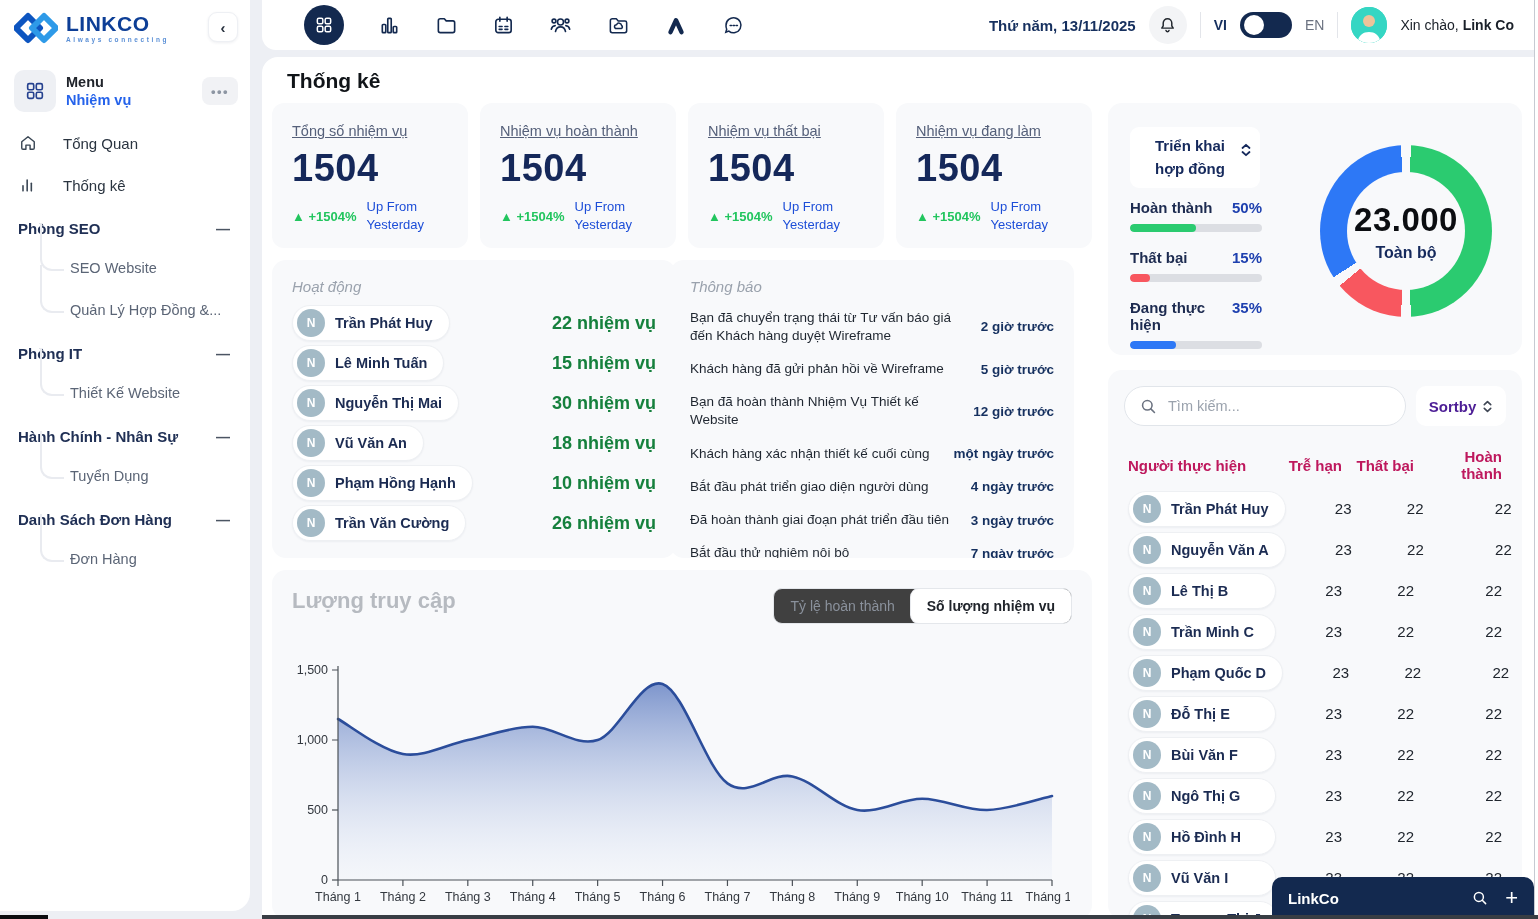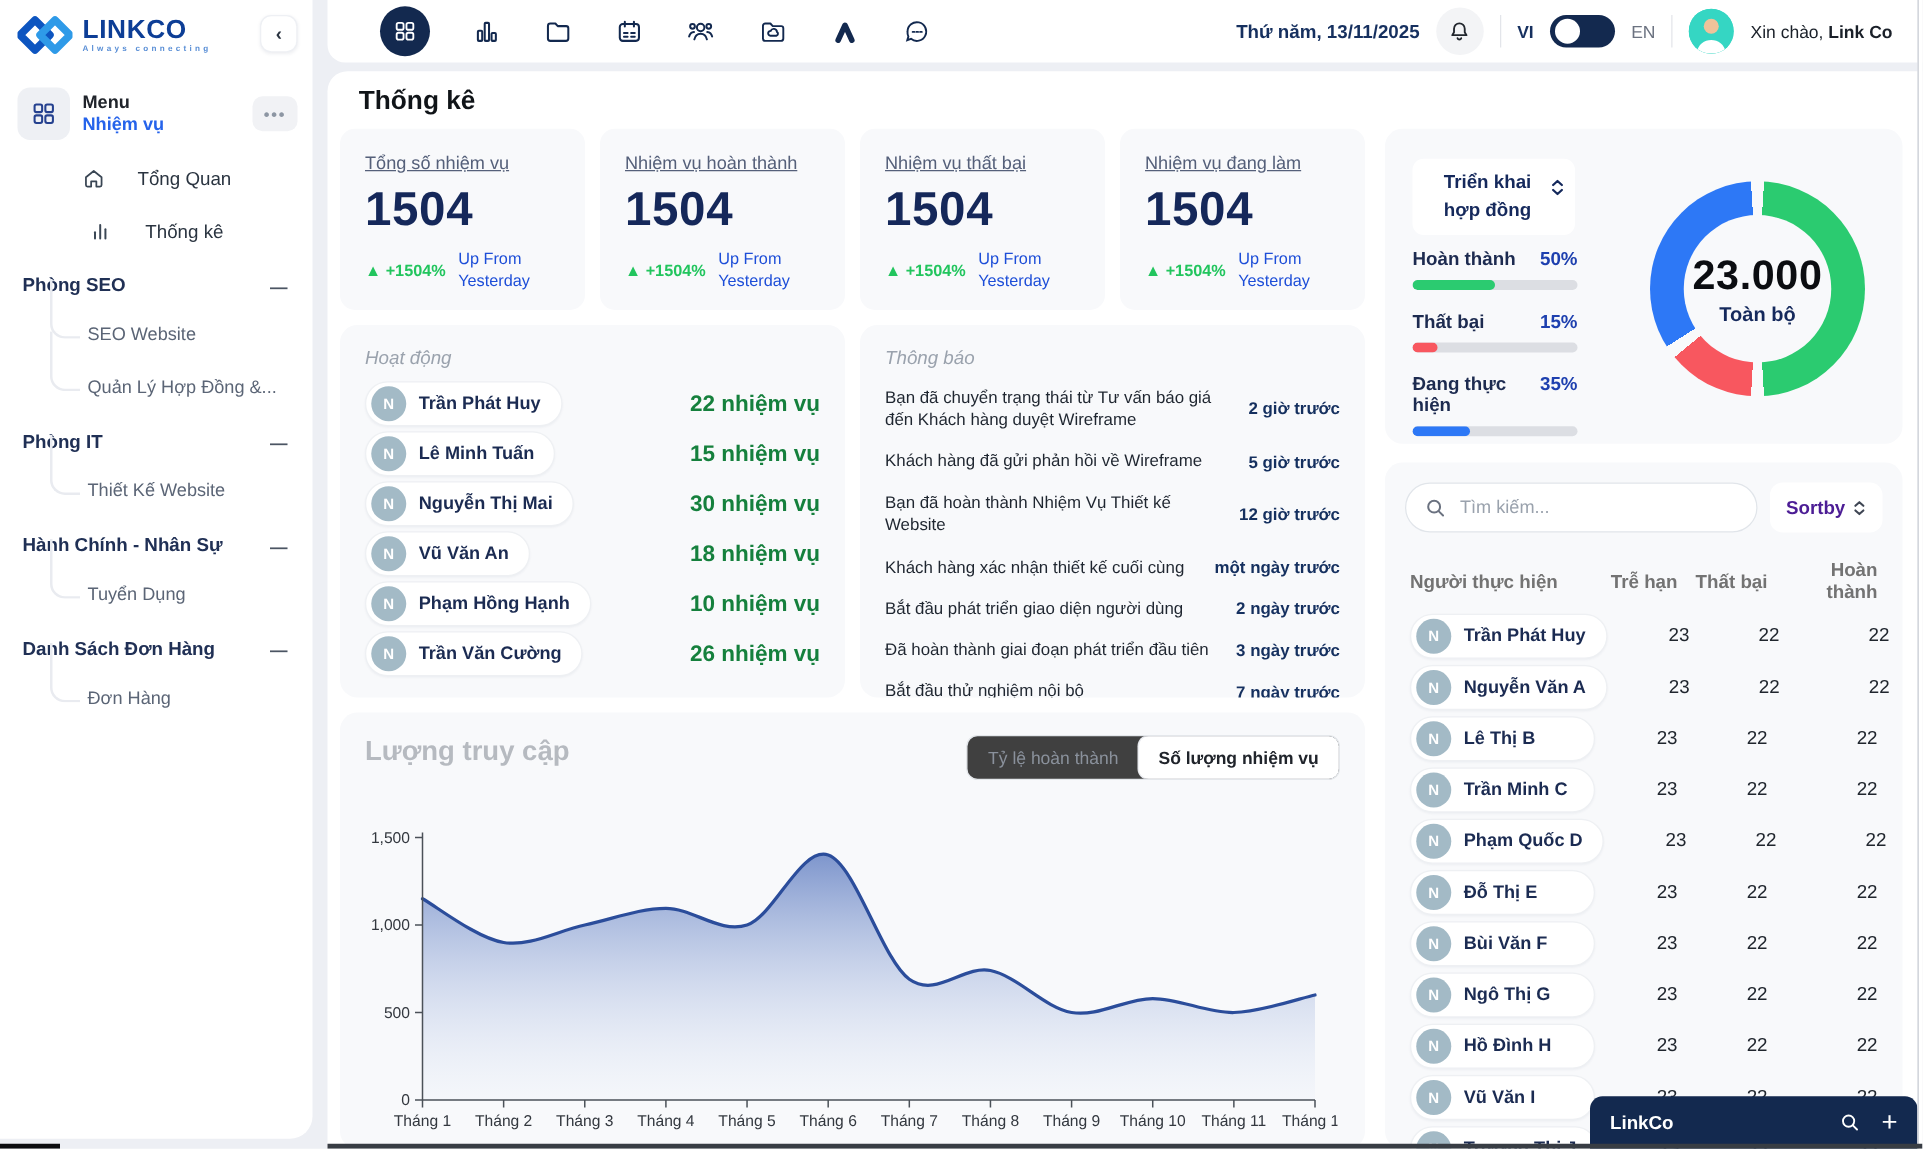"Tổng Quan" .nav-item { justify-content: center -> none }
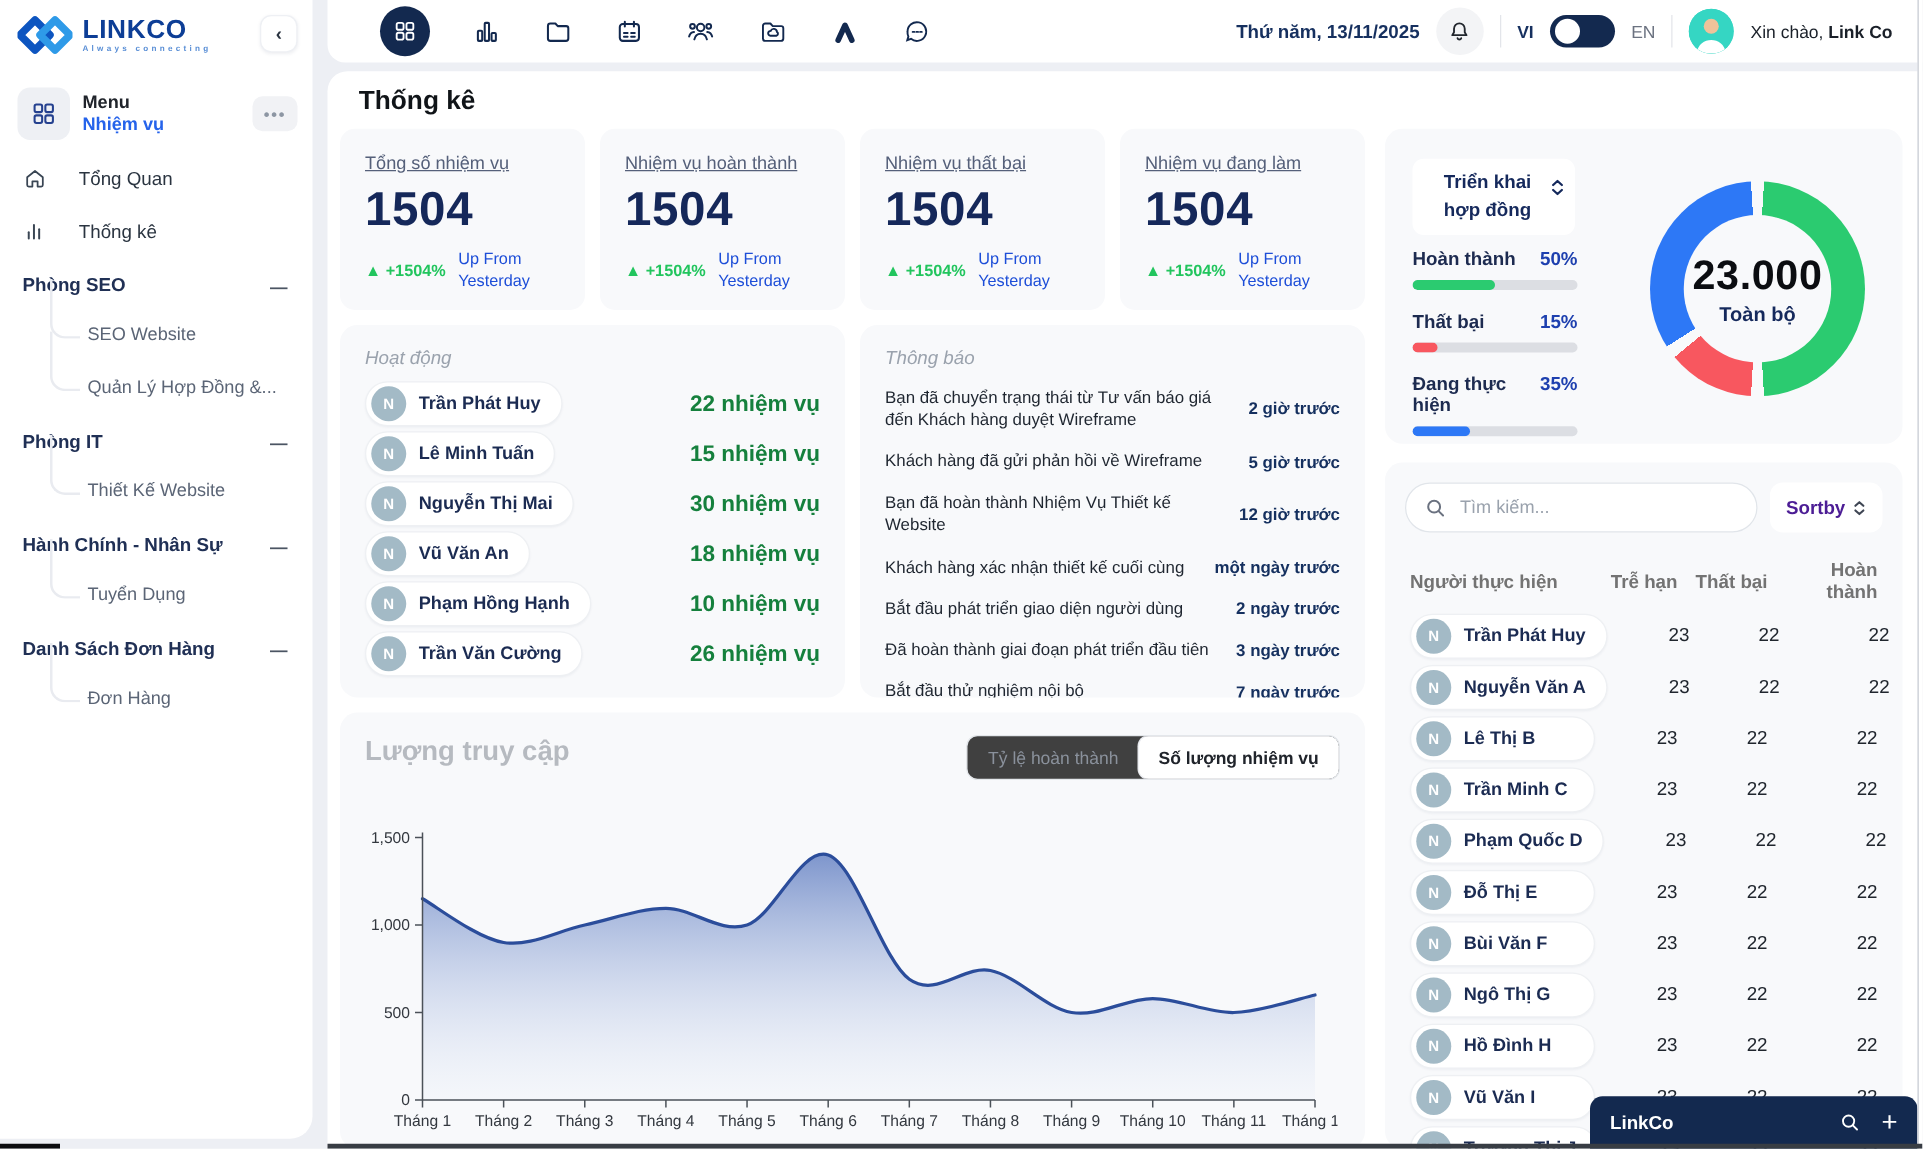"Thông báo" .notif-card { left: 426px -> 408px }
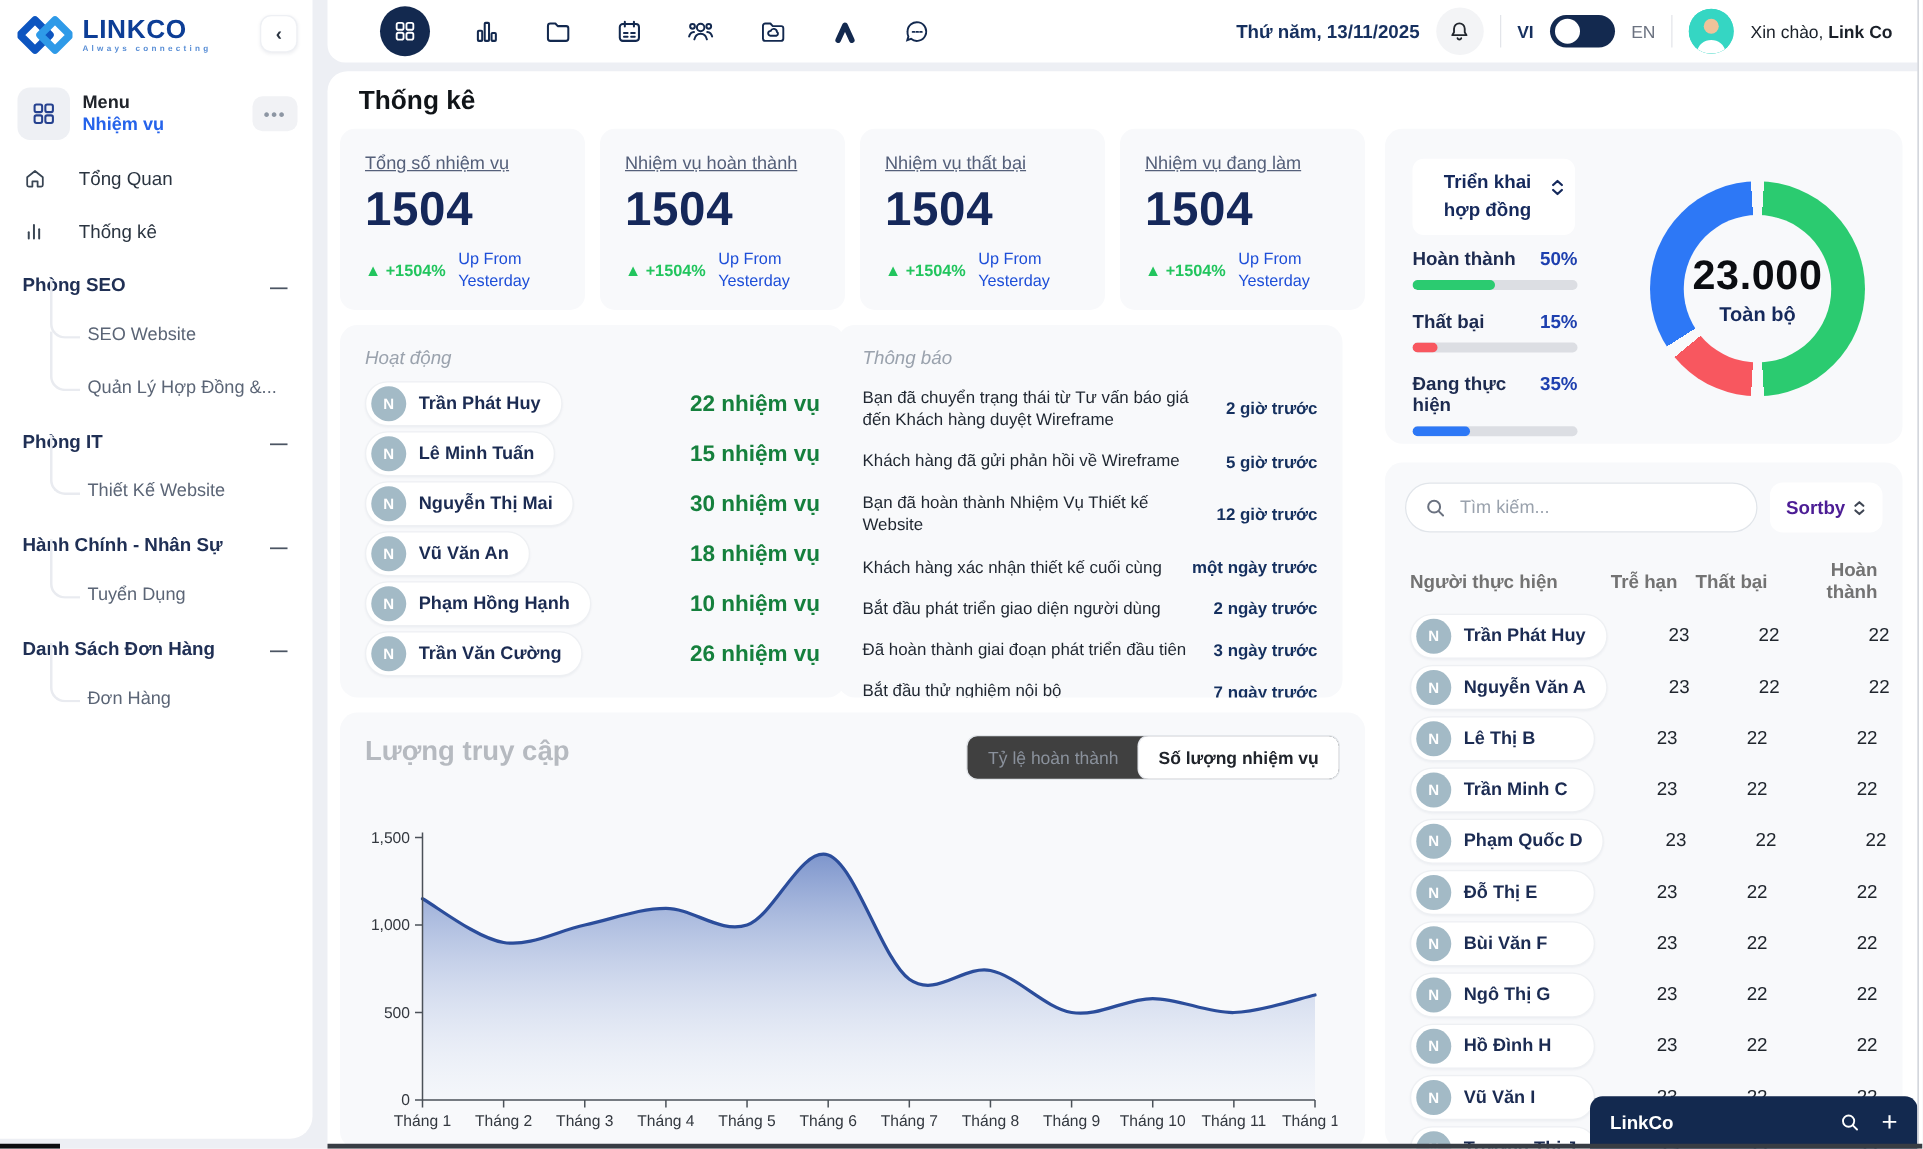"Người thực hiện" .tbl-head { color: #737373 -> #be185d }
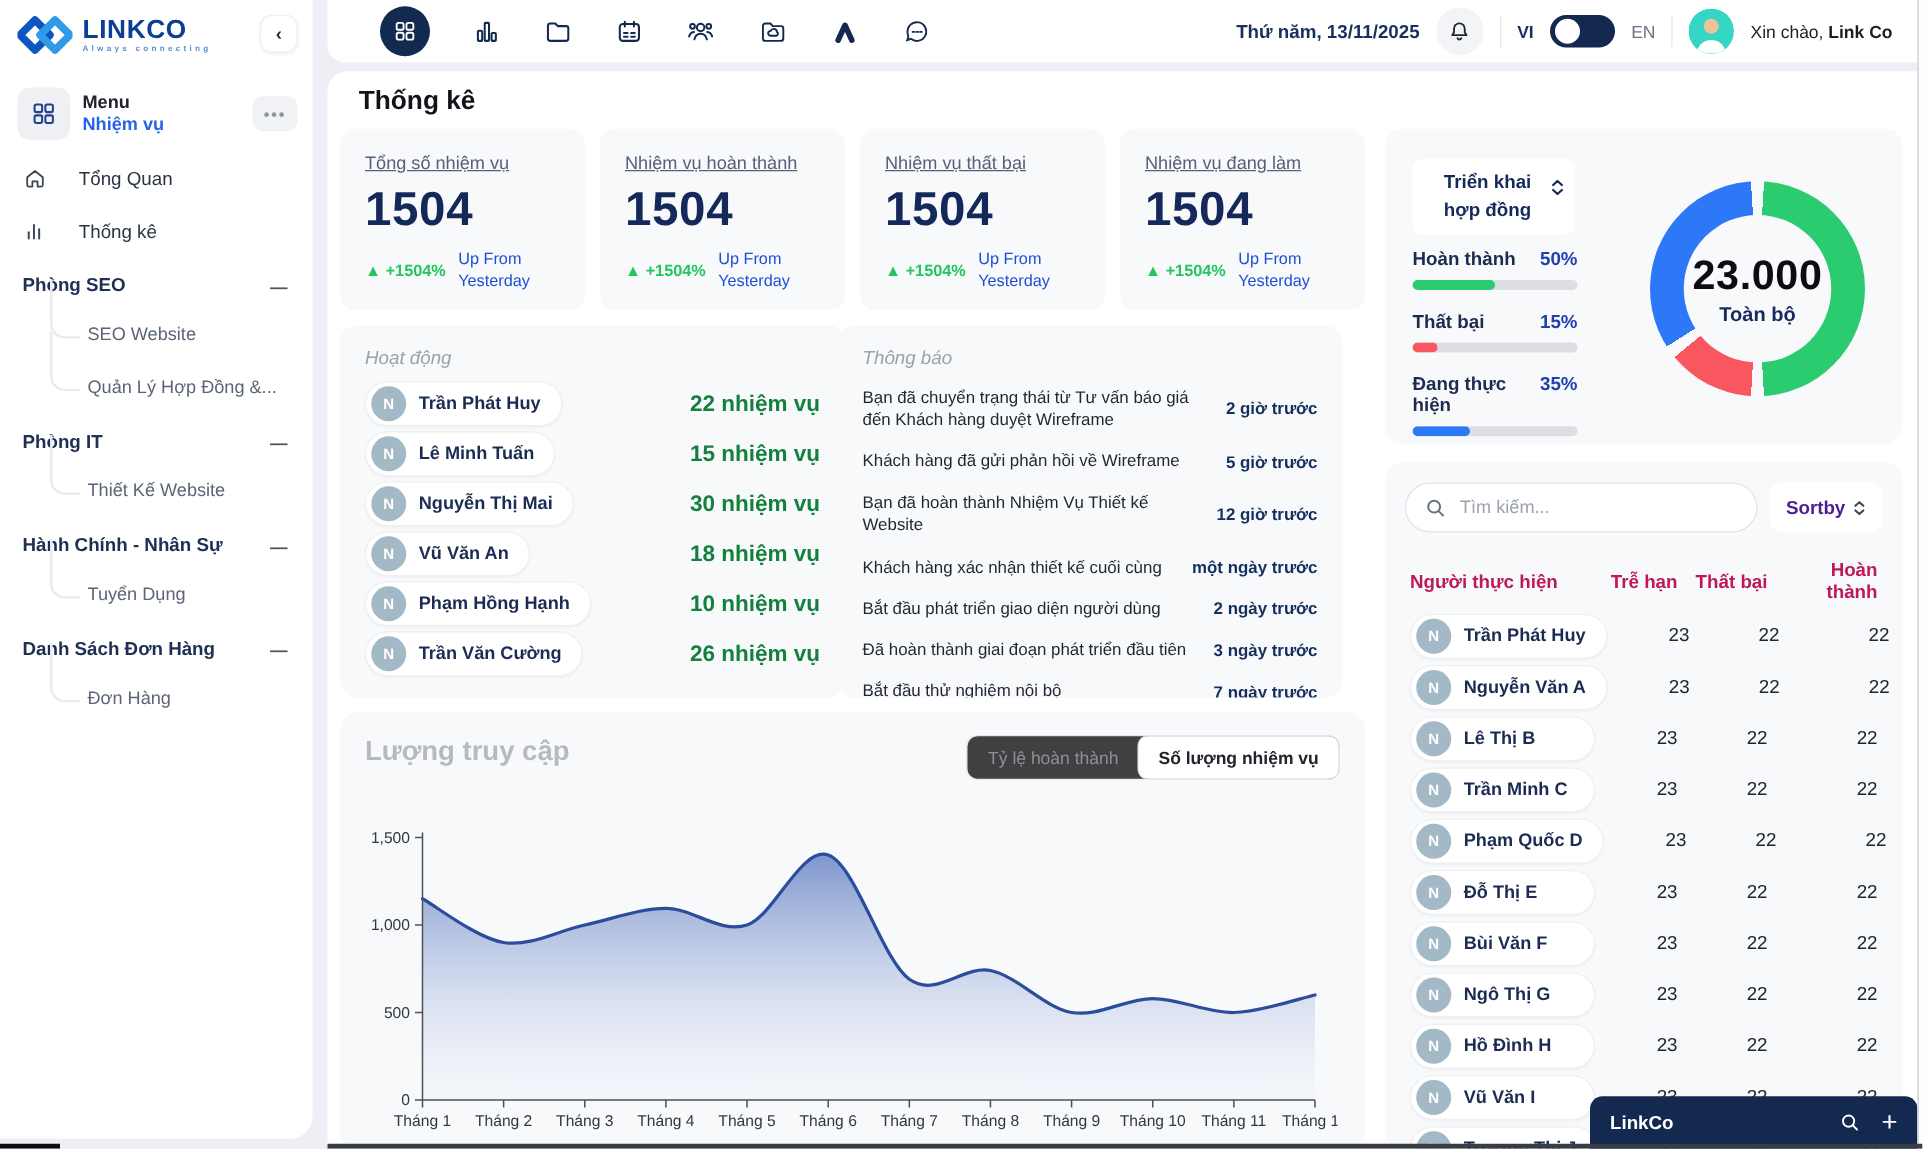"2 ngày trước" div.notif-time { text: 2 -> 4 }
